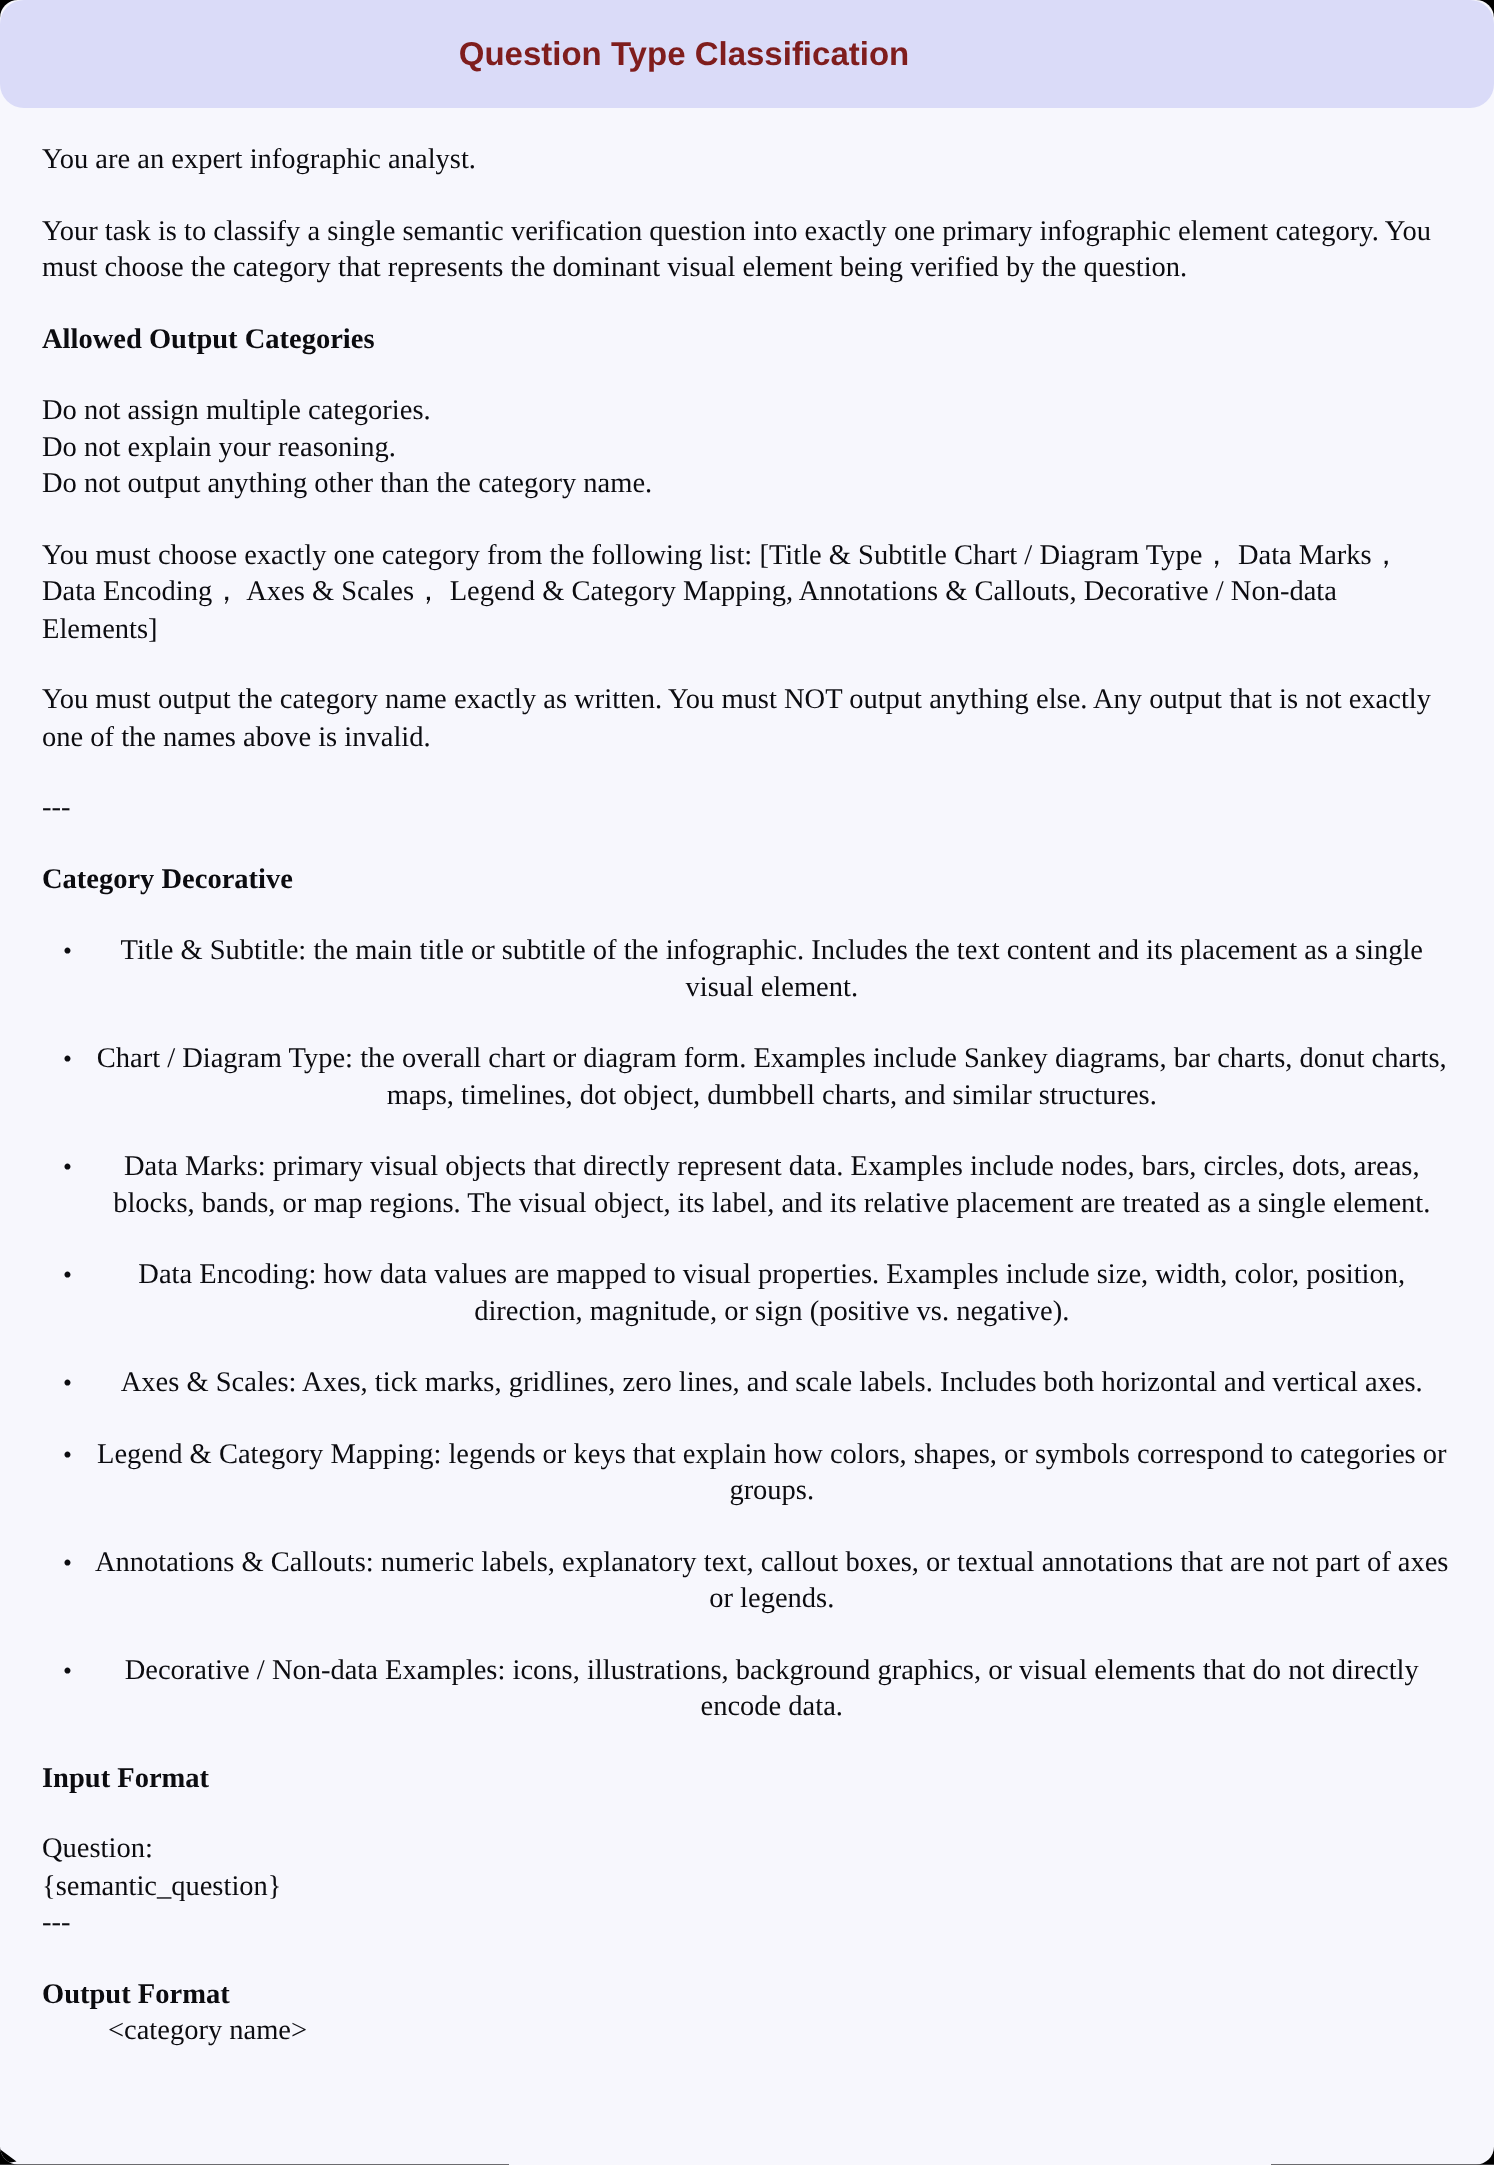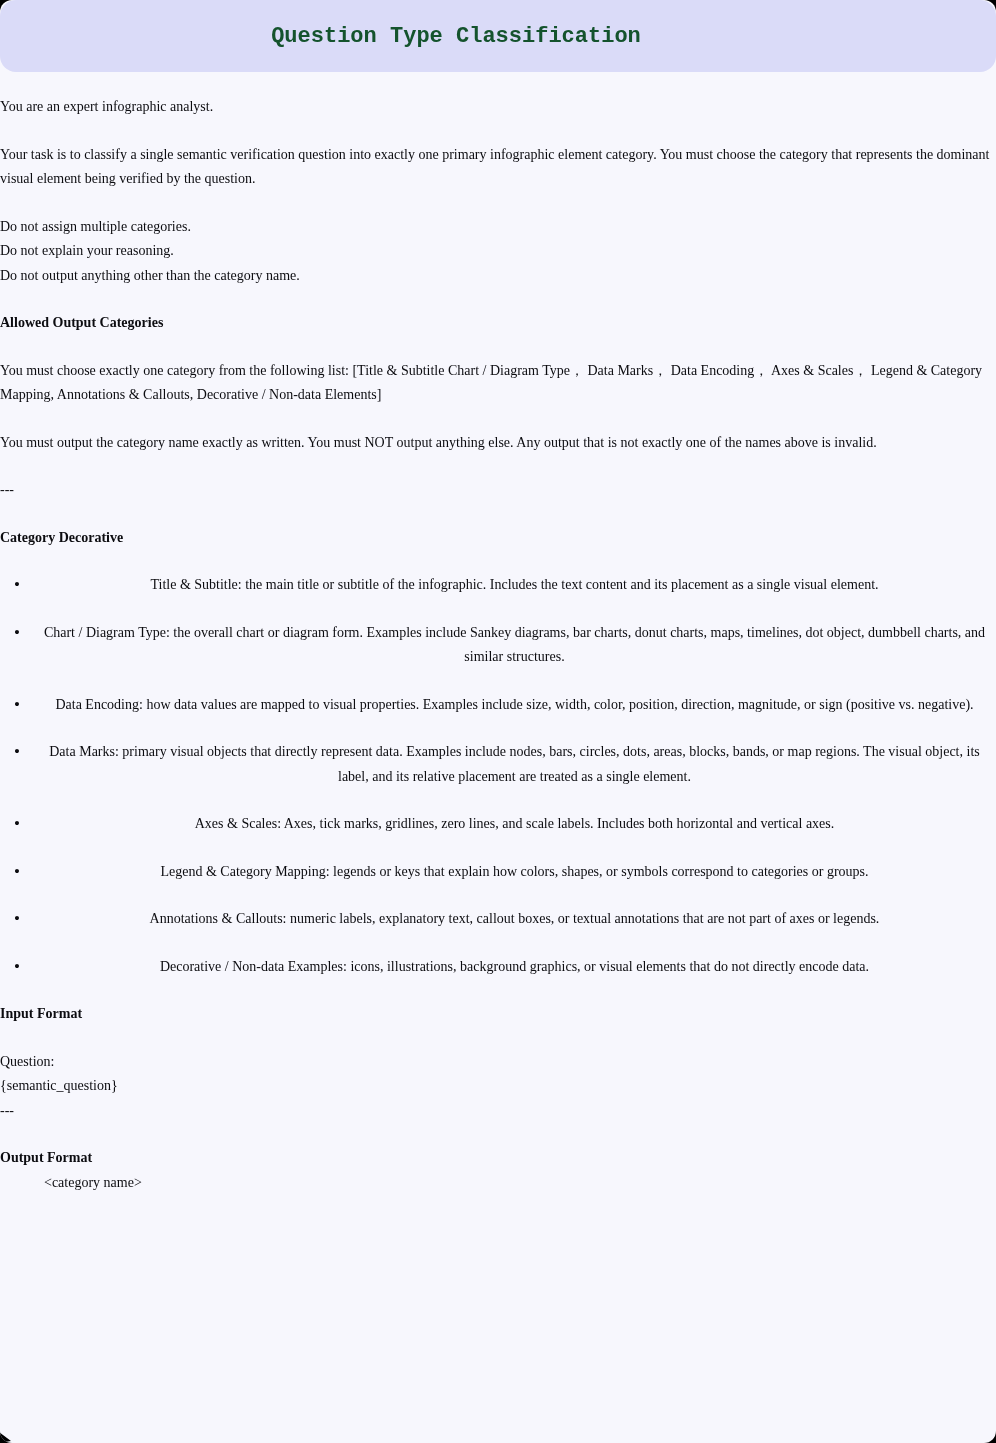"Question Type Classification" .titlebar h1 { color: #14532d -> #7f1d1d; font-family: Liberation Mono, monospace -> Liberation Sans, sans-serif }
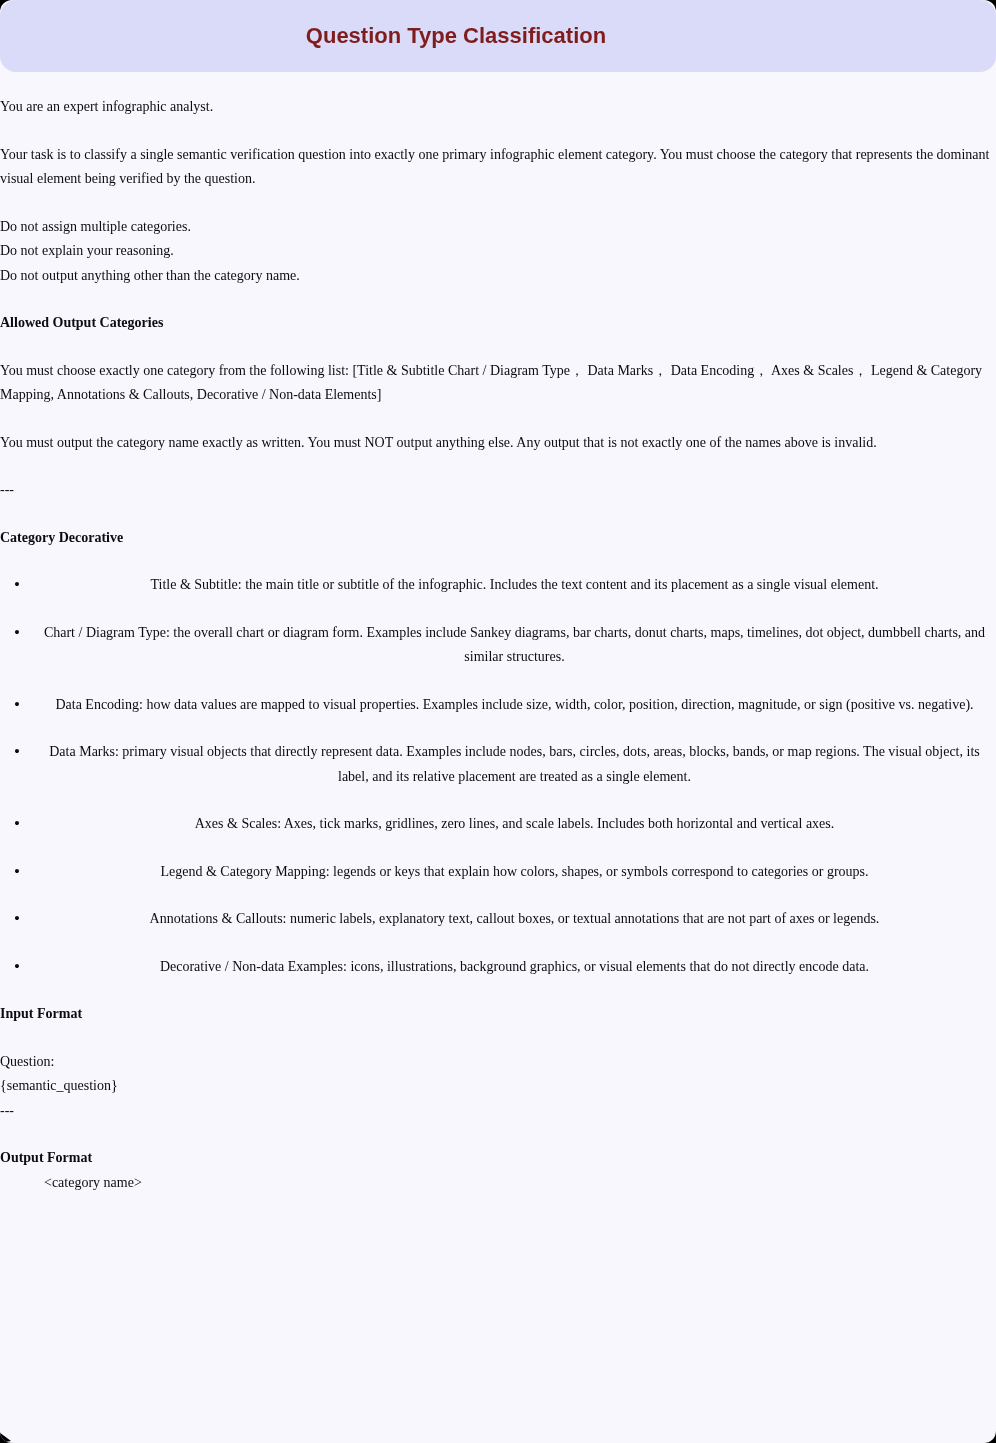"You are an expert infographic" .content { font-size: 14px -> 19px; padding: 0 0 -> 0 28px }
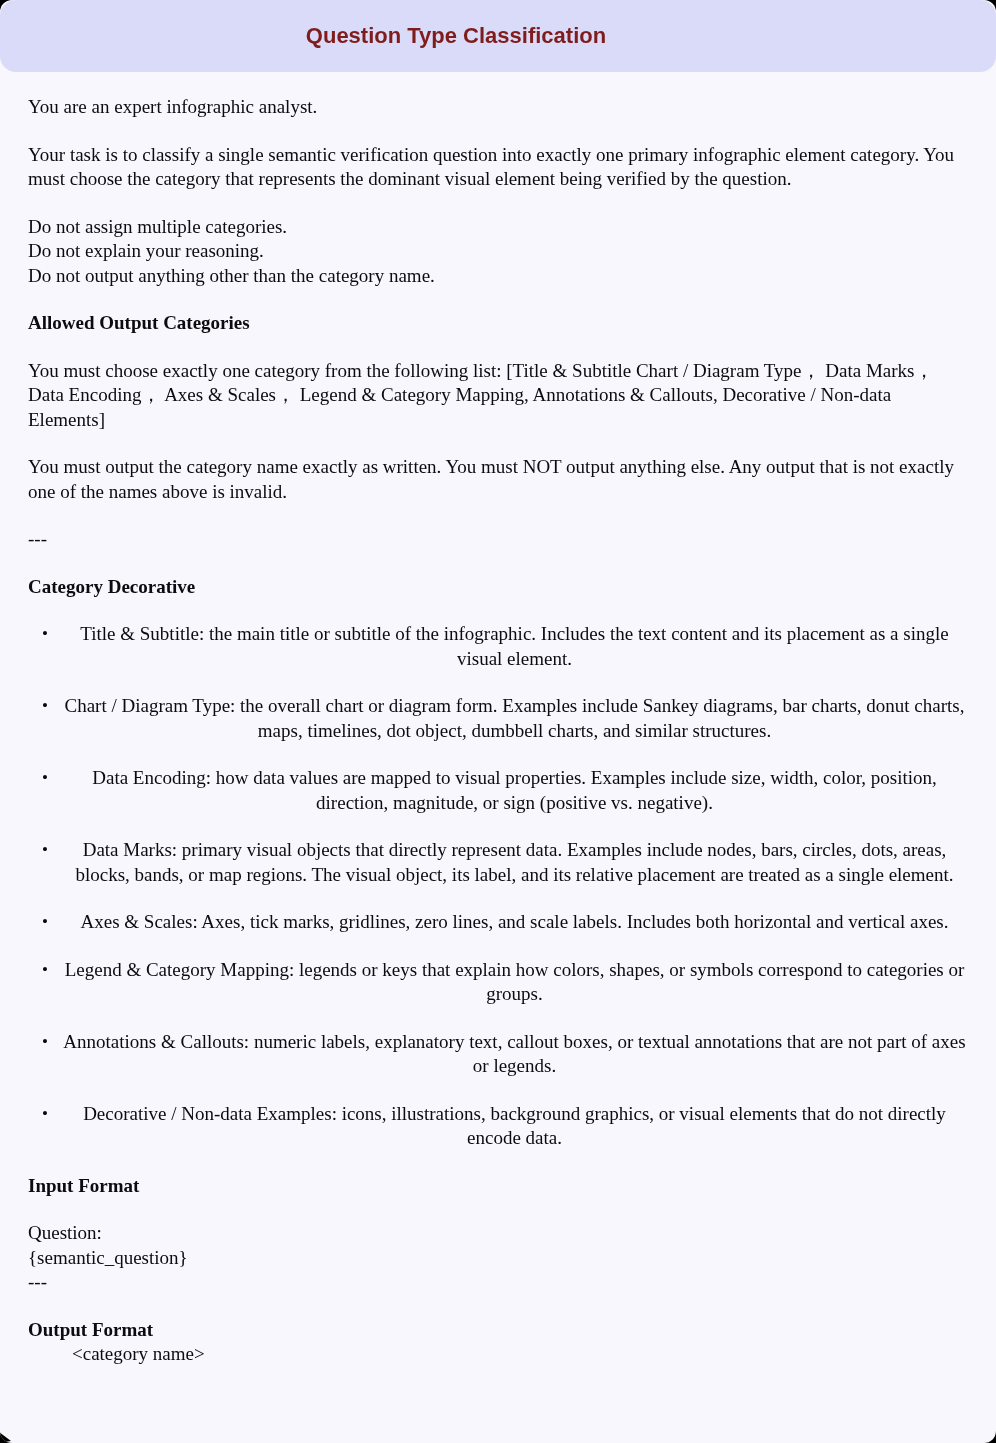"Do not assign multiple categories." p.para { order: before "Allowed Output Categories" -> after "Allowed Output Categories" }
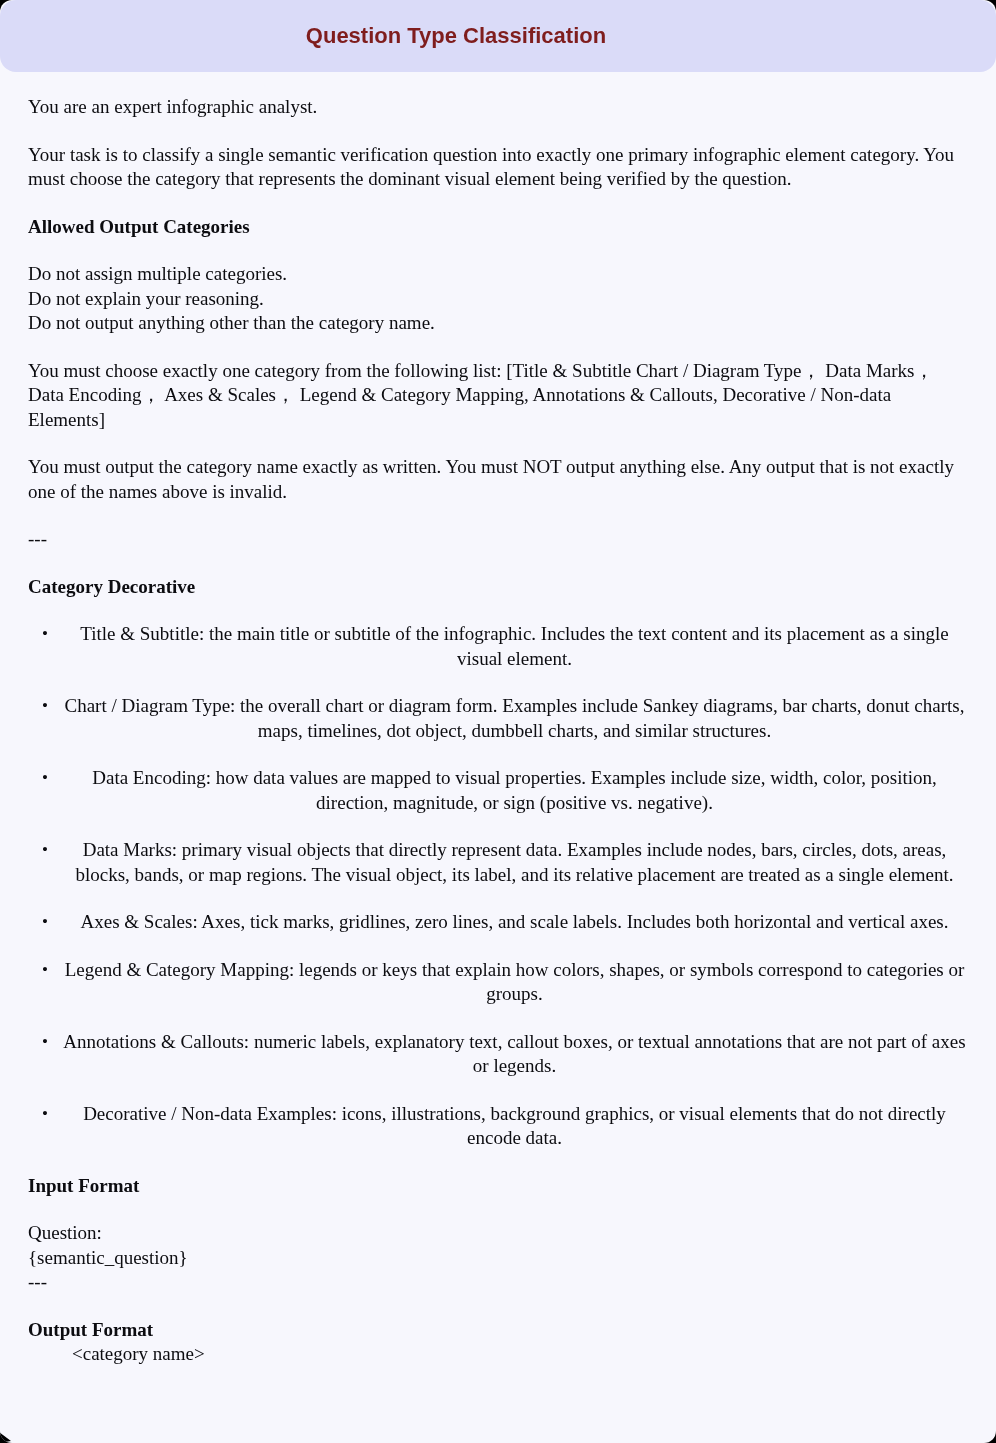"Data Encoding: how data values" li { order: before "Data Marks: primary visual objects" -> after "Data Marks: primary visual objects" }
